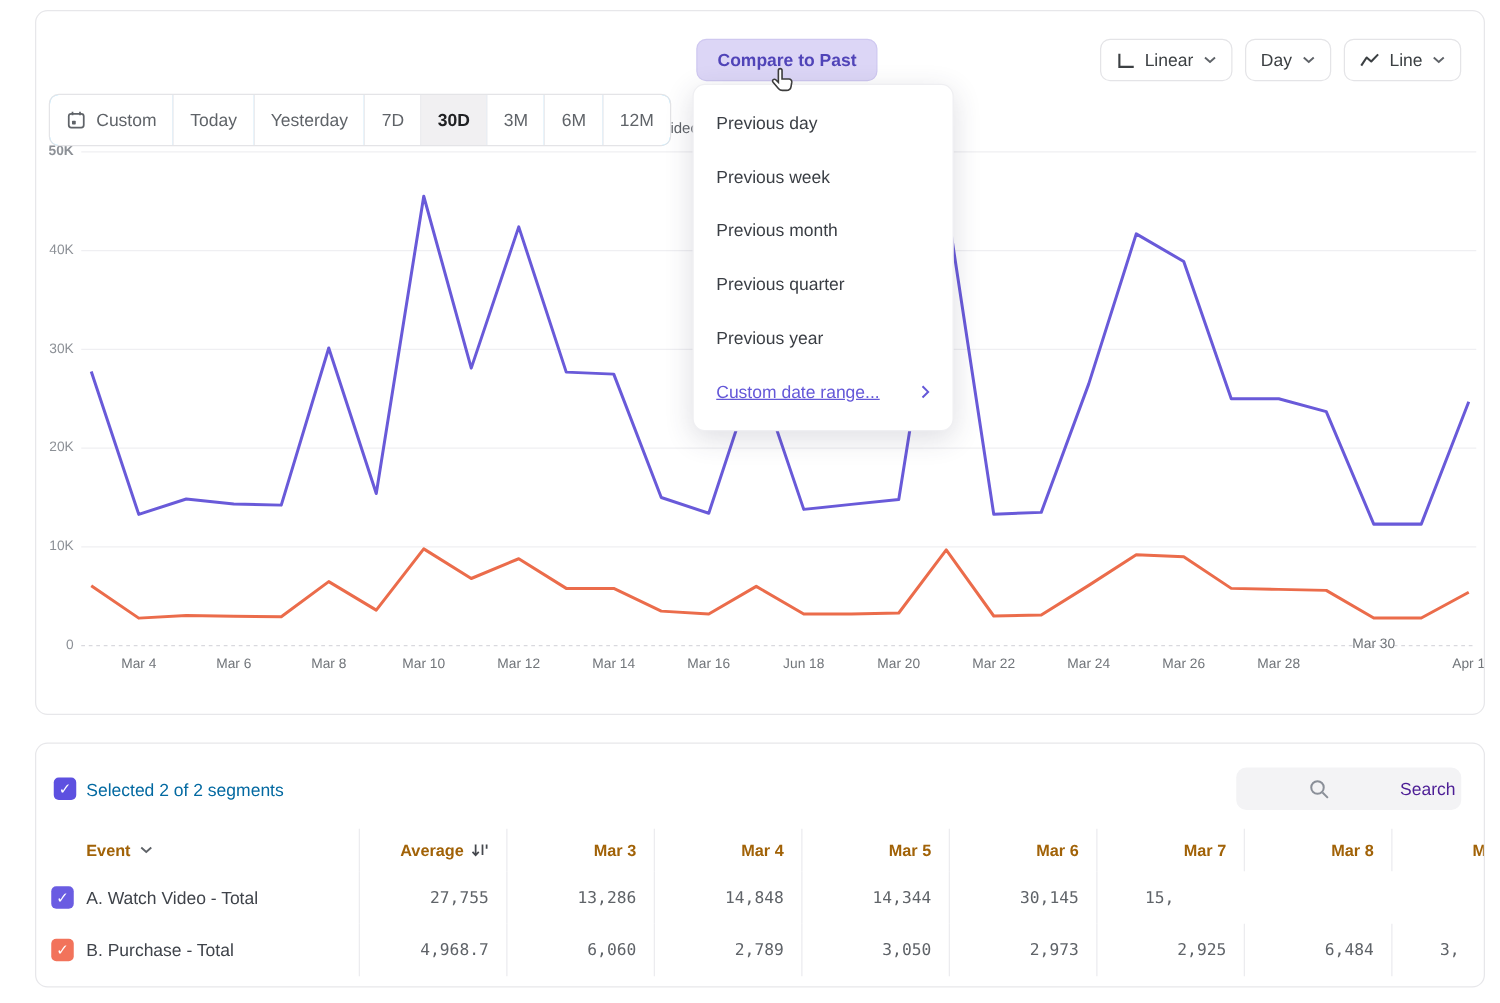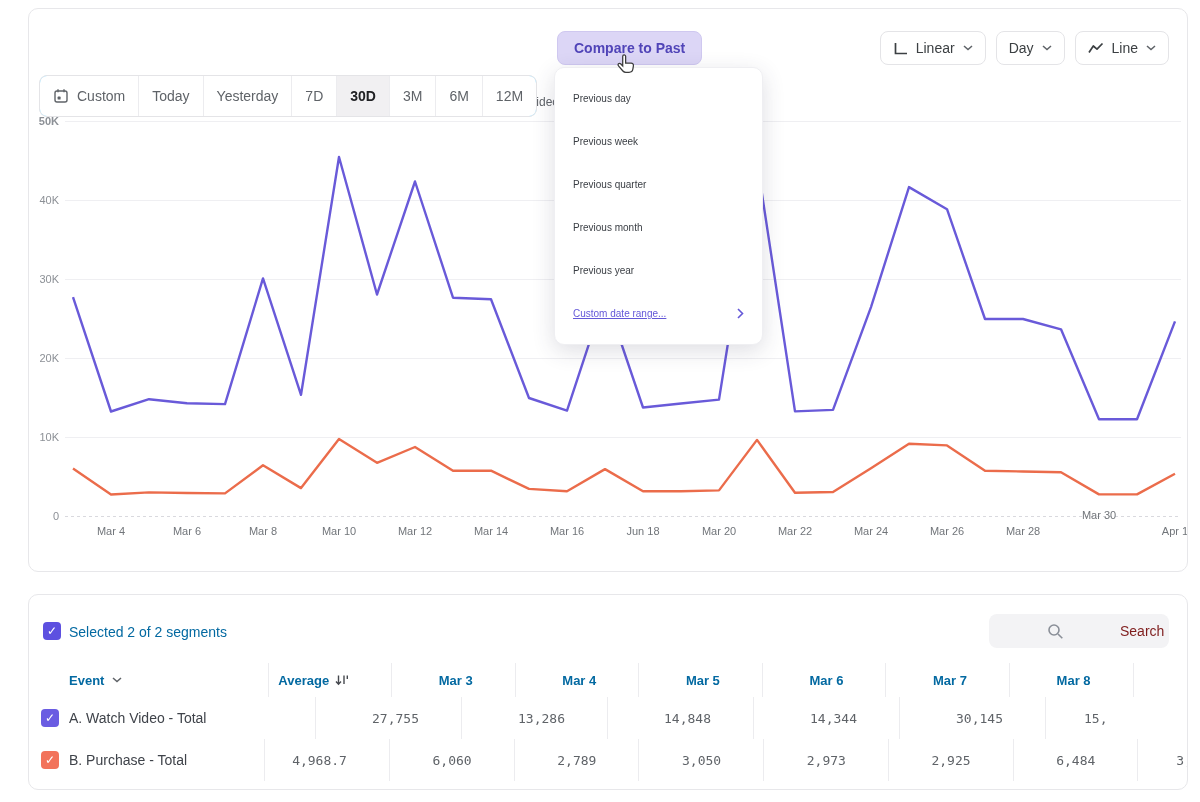"Previous day" .menu-item { font-size: 10px -> 14px }
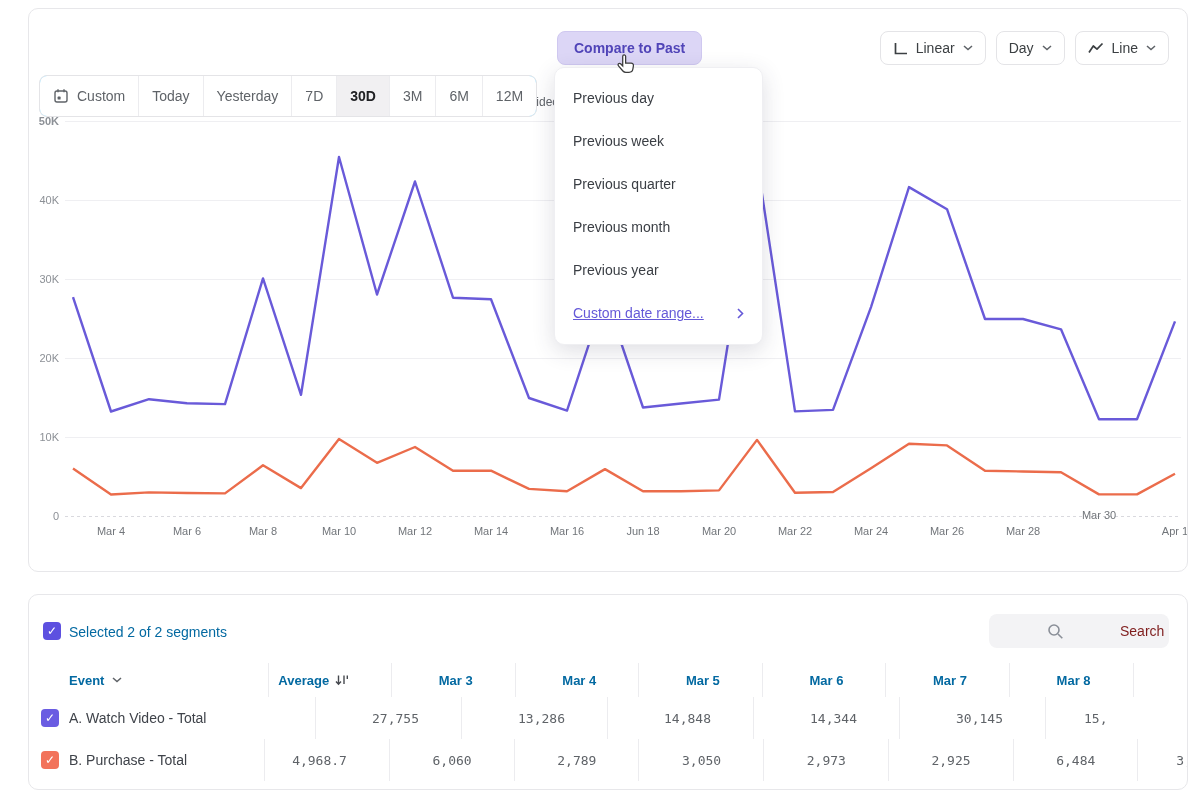"Previous quarter" div.menu-item { order: before "Previous month" -> after "Previous month" }
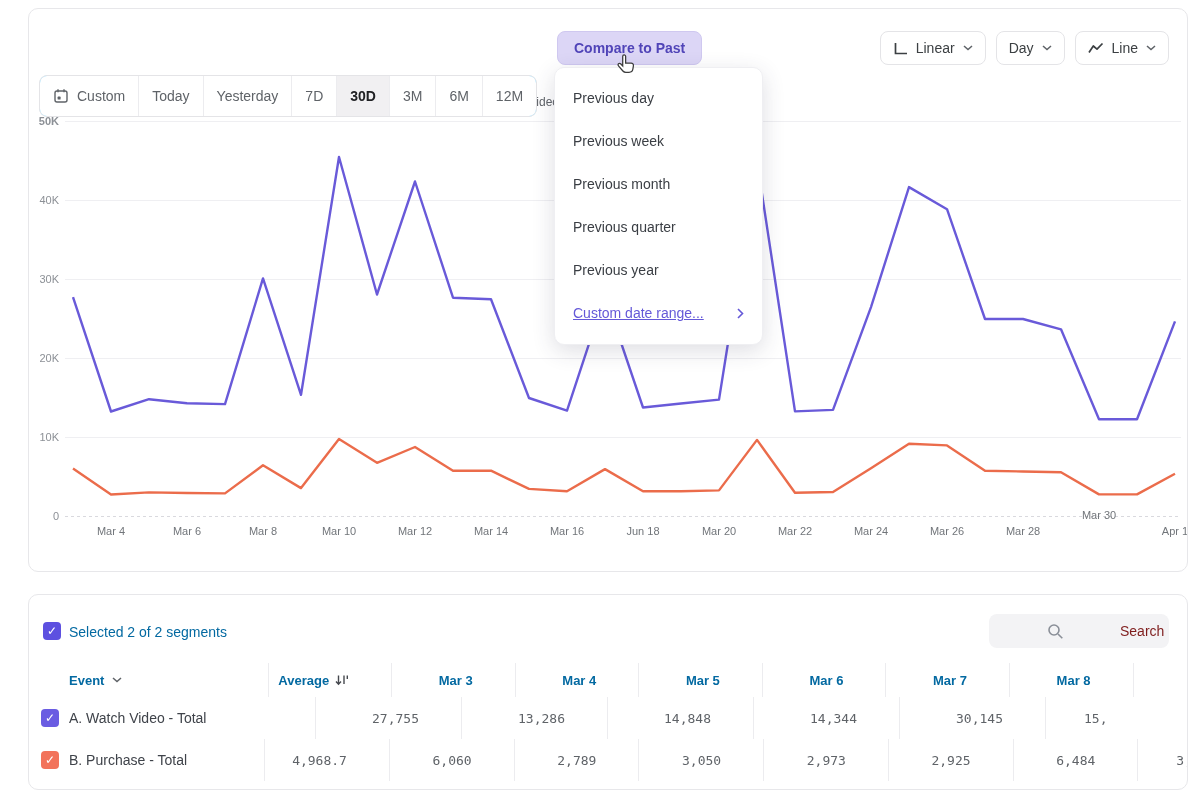"Search" .search span { color: #7f1d1d -> #4c1d95 }
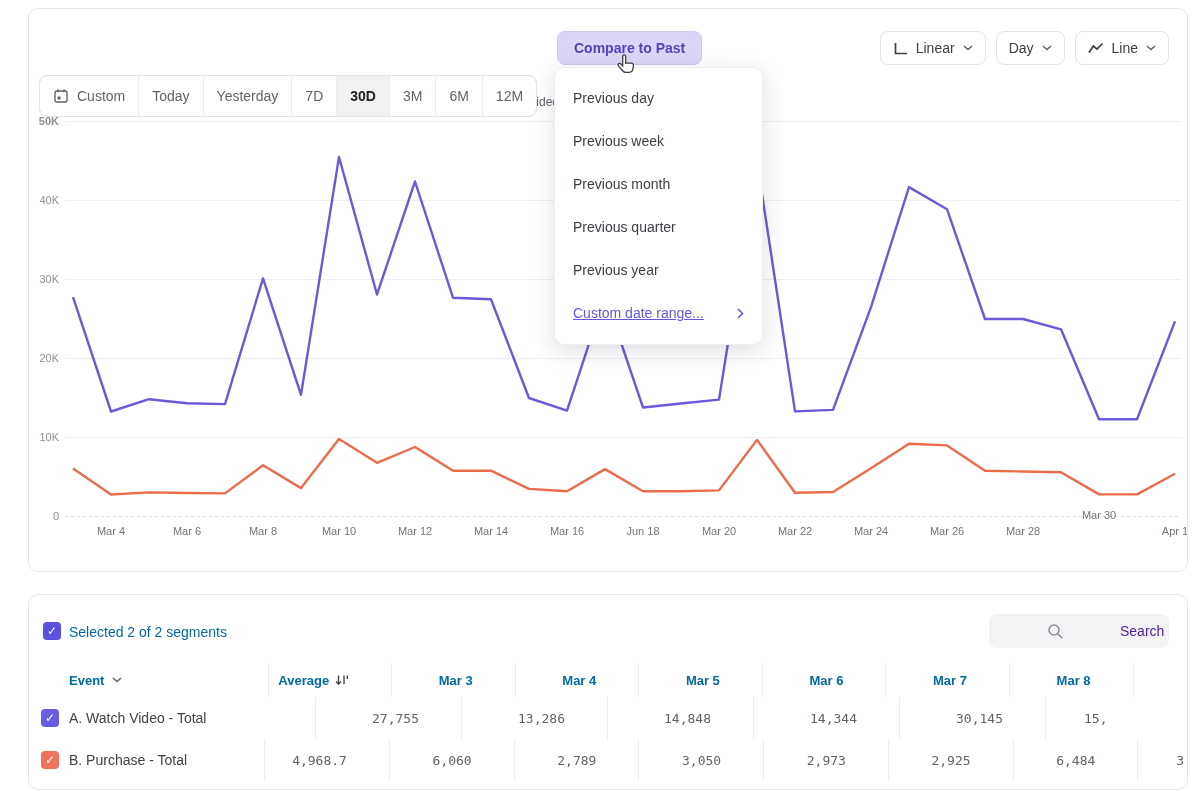"Event" .hdr .cell { color: #0369a1 -> #a16207 }
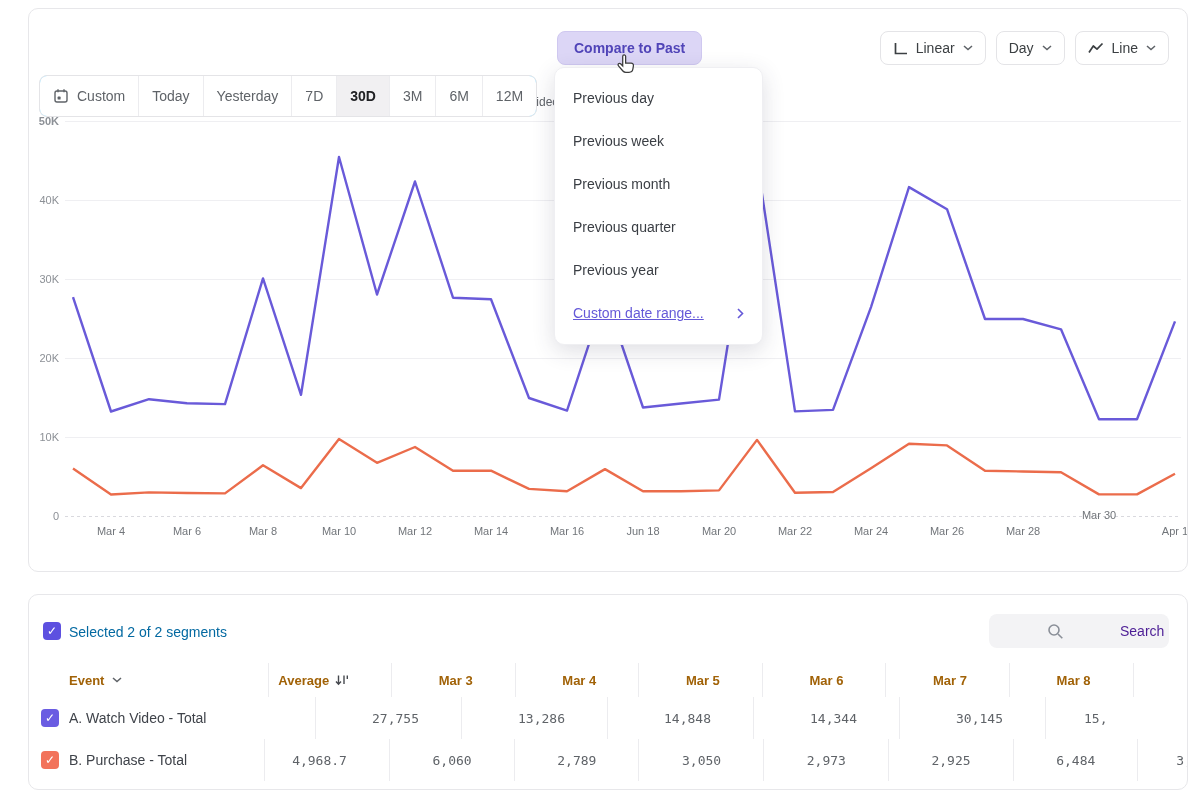"Average" .cv { margin-left: 28px -> none }
